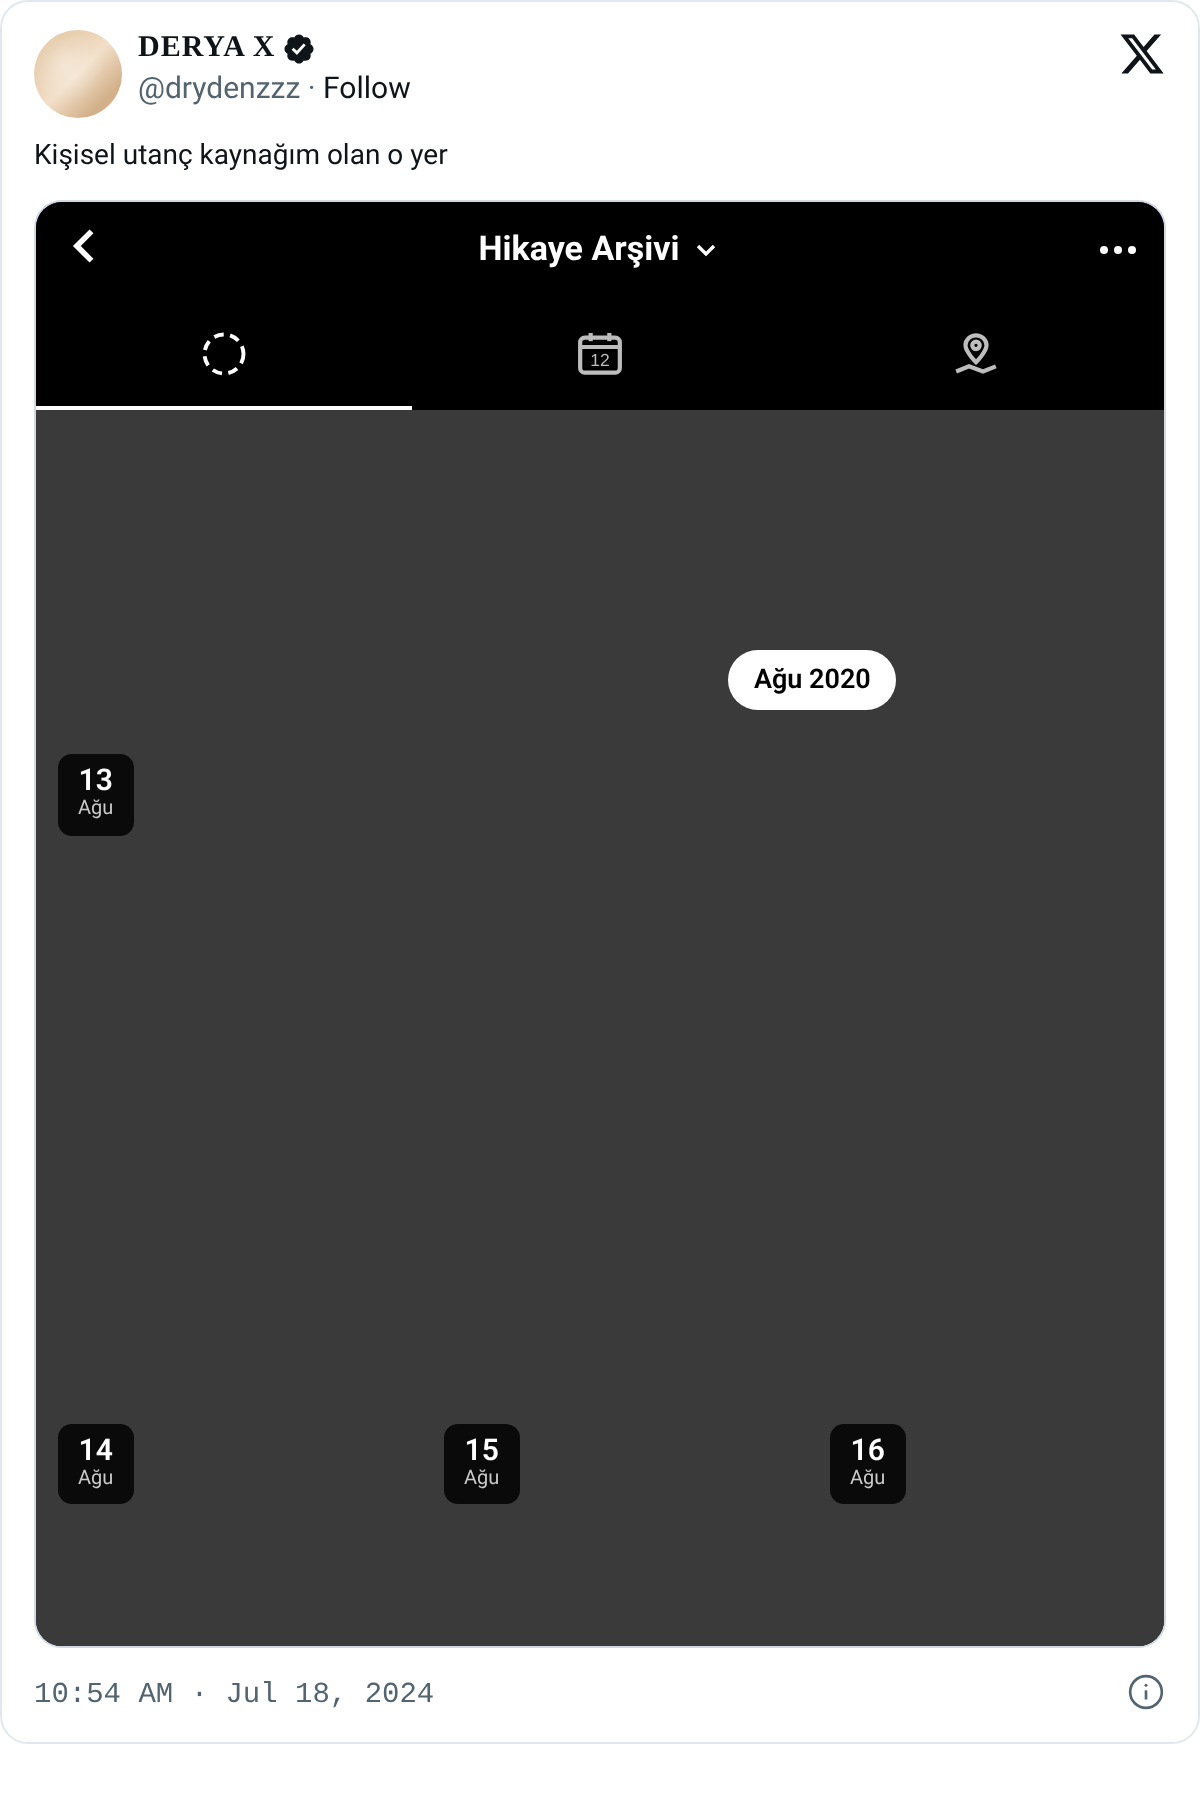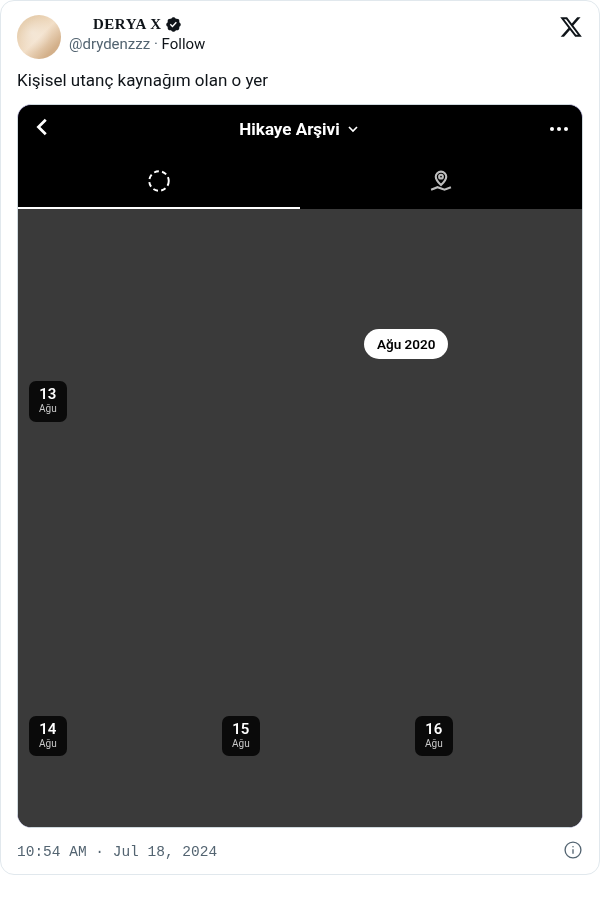"DERYA X" .name-row { margin-left: 24px -> none }
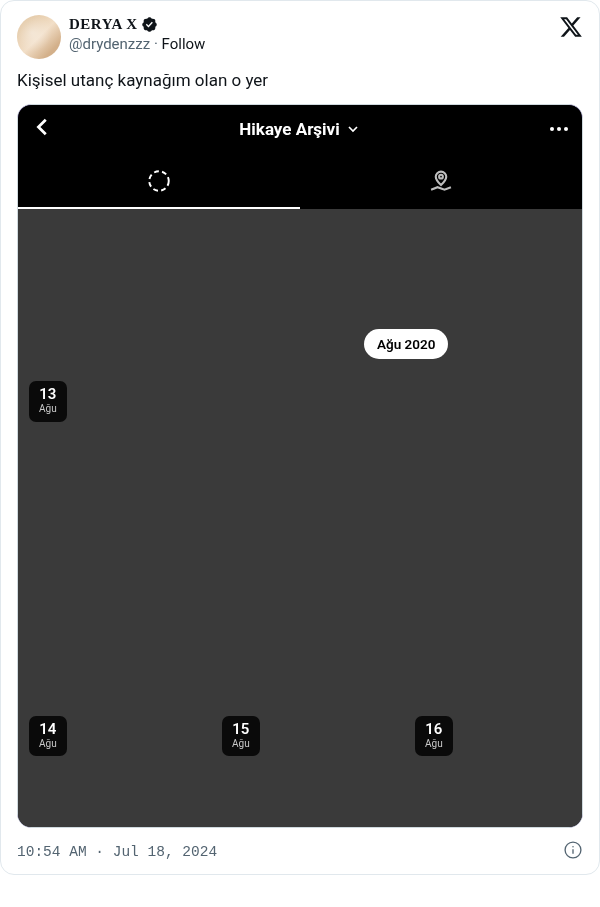"Kişisel utanç kaynağım olan o" .tweet-text { font-size: 17px -> 14px }
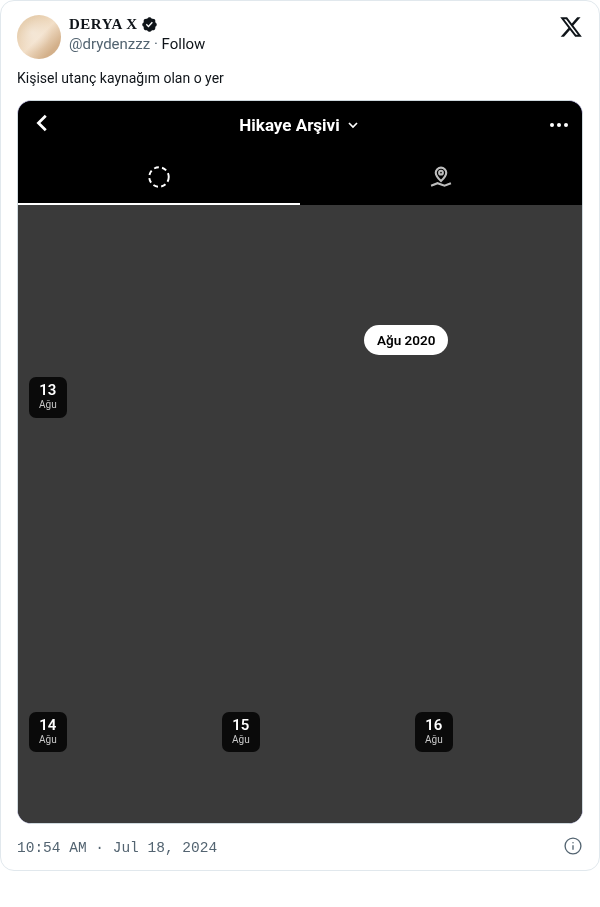"12" div.tab { html: none -> <div> <svg> <rect></rect> <line></line> <line></line> <line></line> <text>12</text> </svg> </div> }
